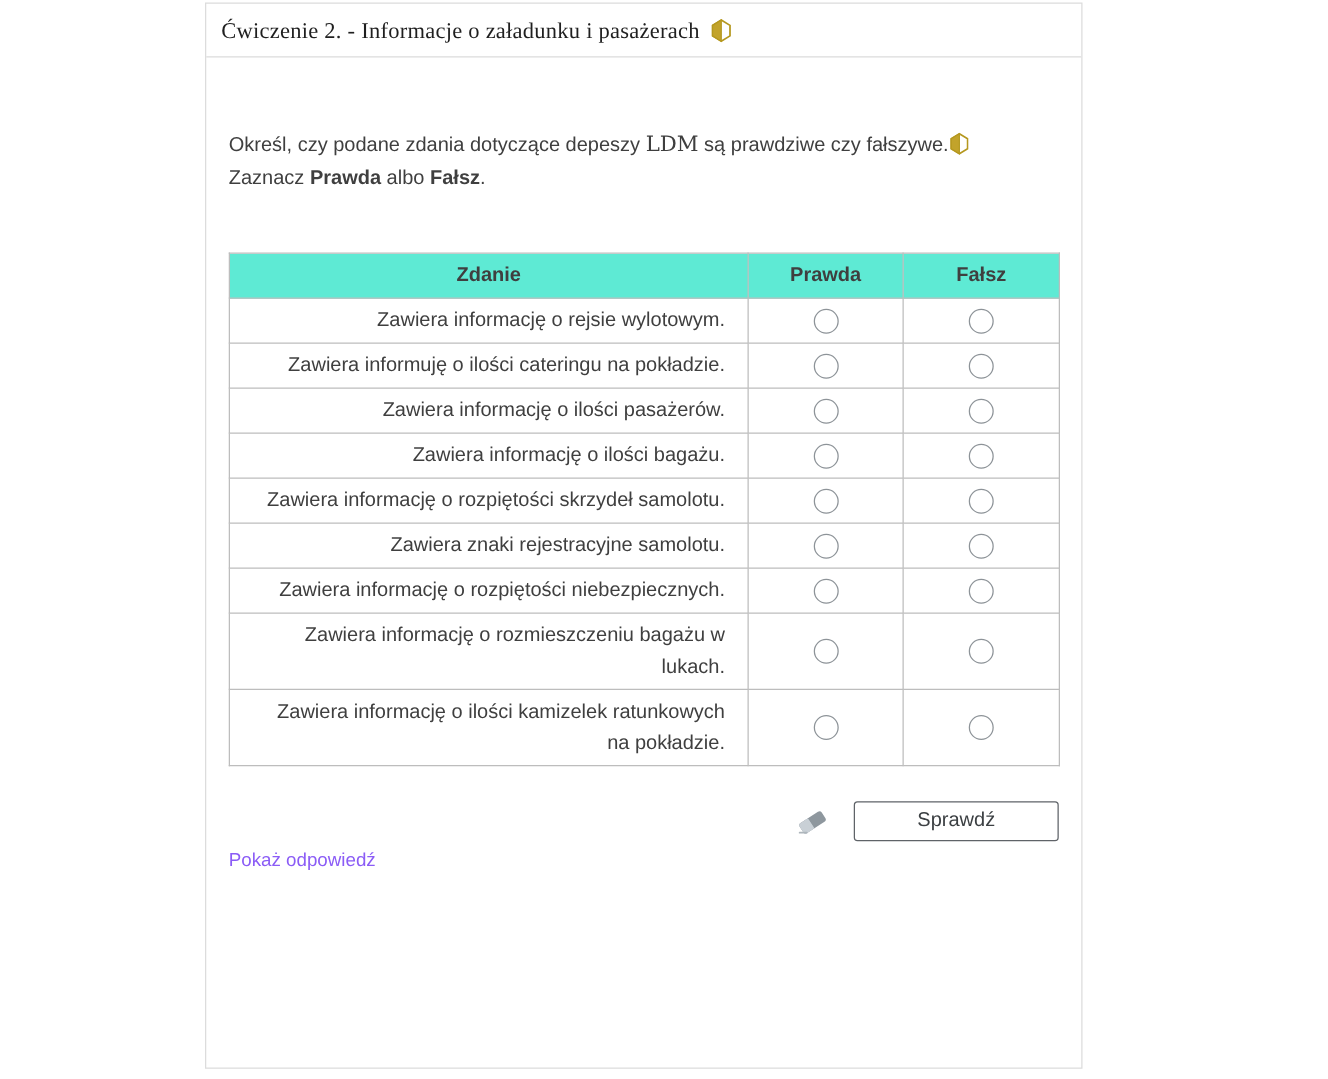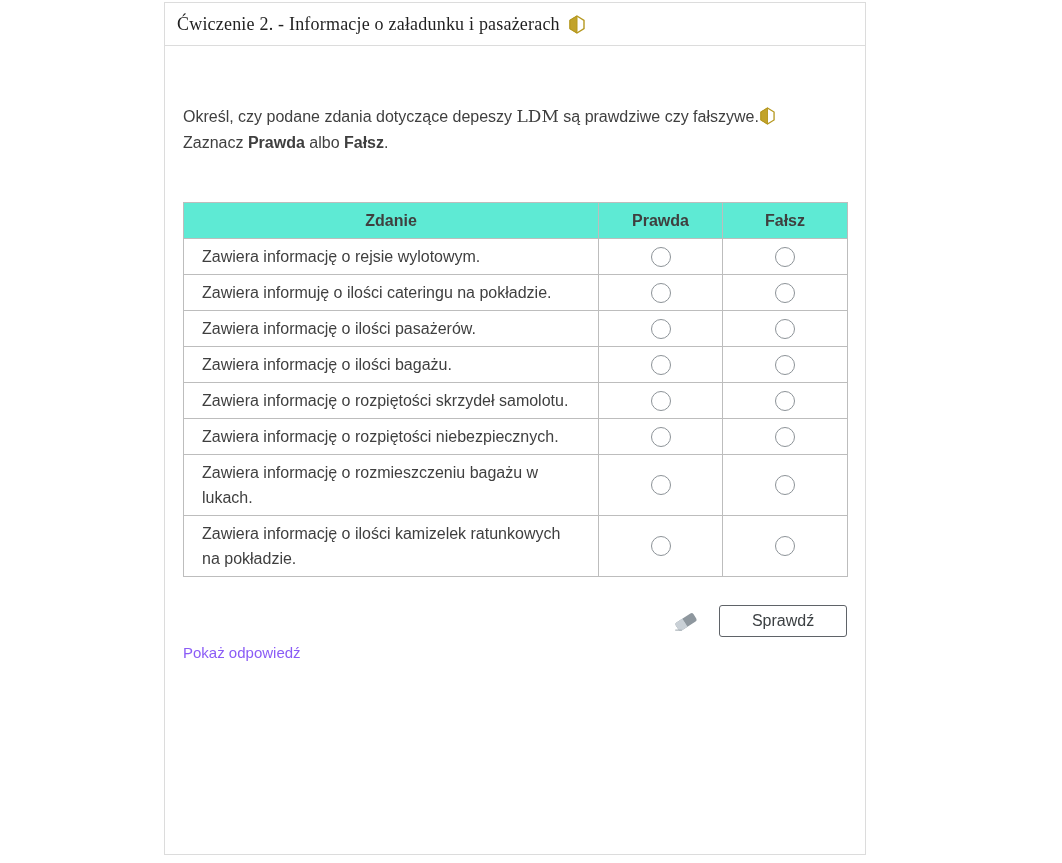"Zawiera informację o rejsie wylotowym." td.stmt { text-align: left -> right }
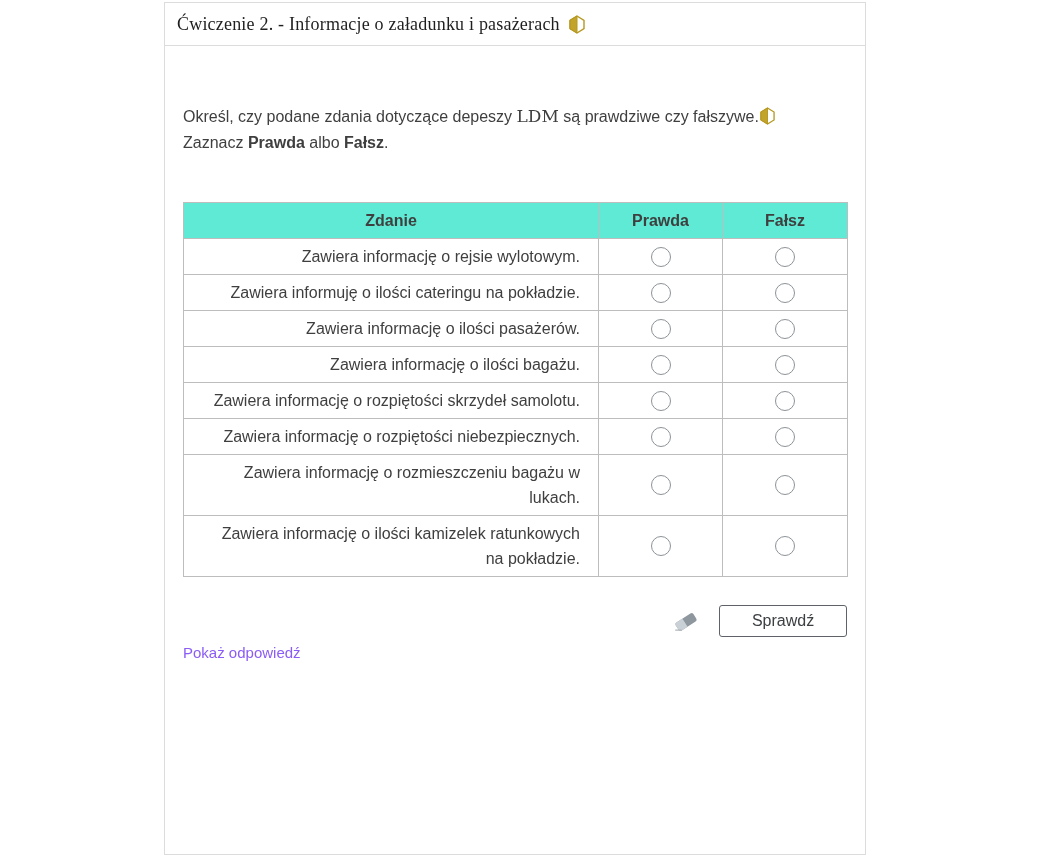"Zawiera znaki rejestracyjne samolotu." tr { html: none -> <tr> <td> <div>Zawiera znaki rejestracyjne samolotu.</div> </td> <td><input></td> <td><input></td> </tr> }
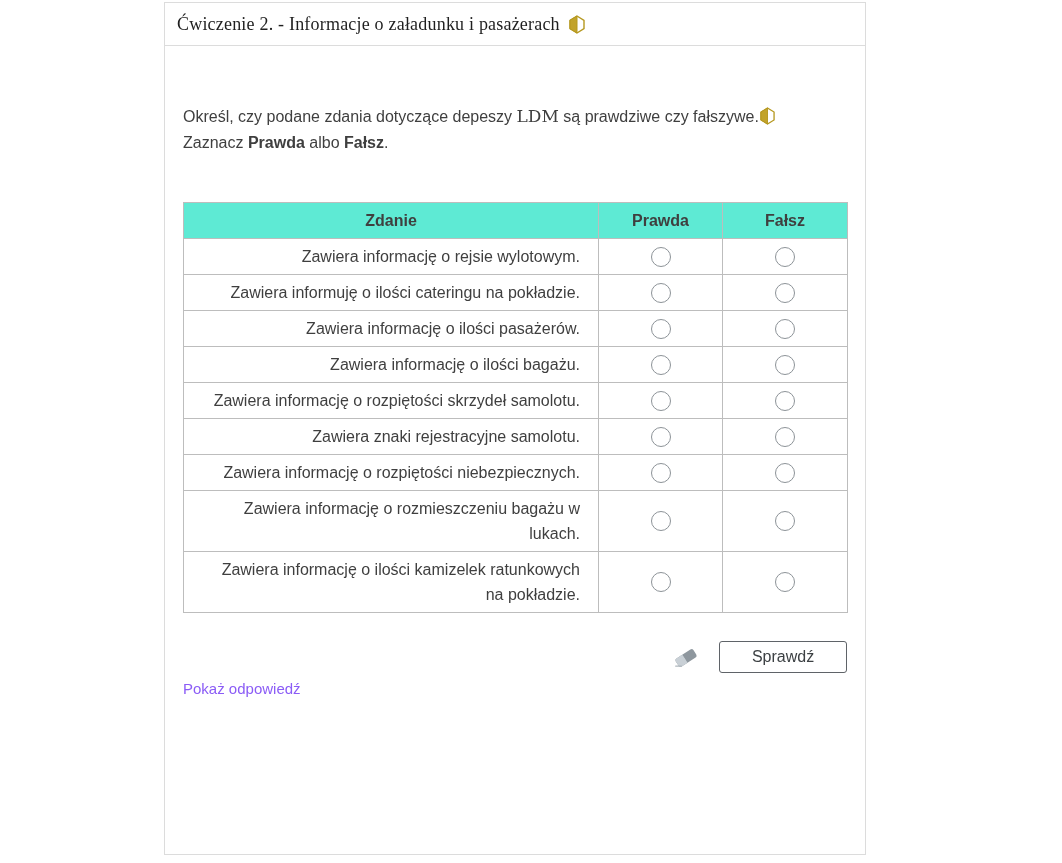"Sprawdź" .check-btn { width: 128px -> 164px }
